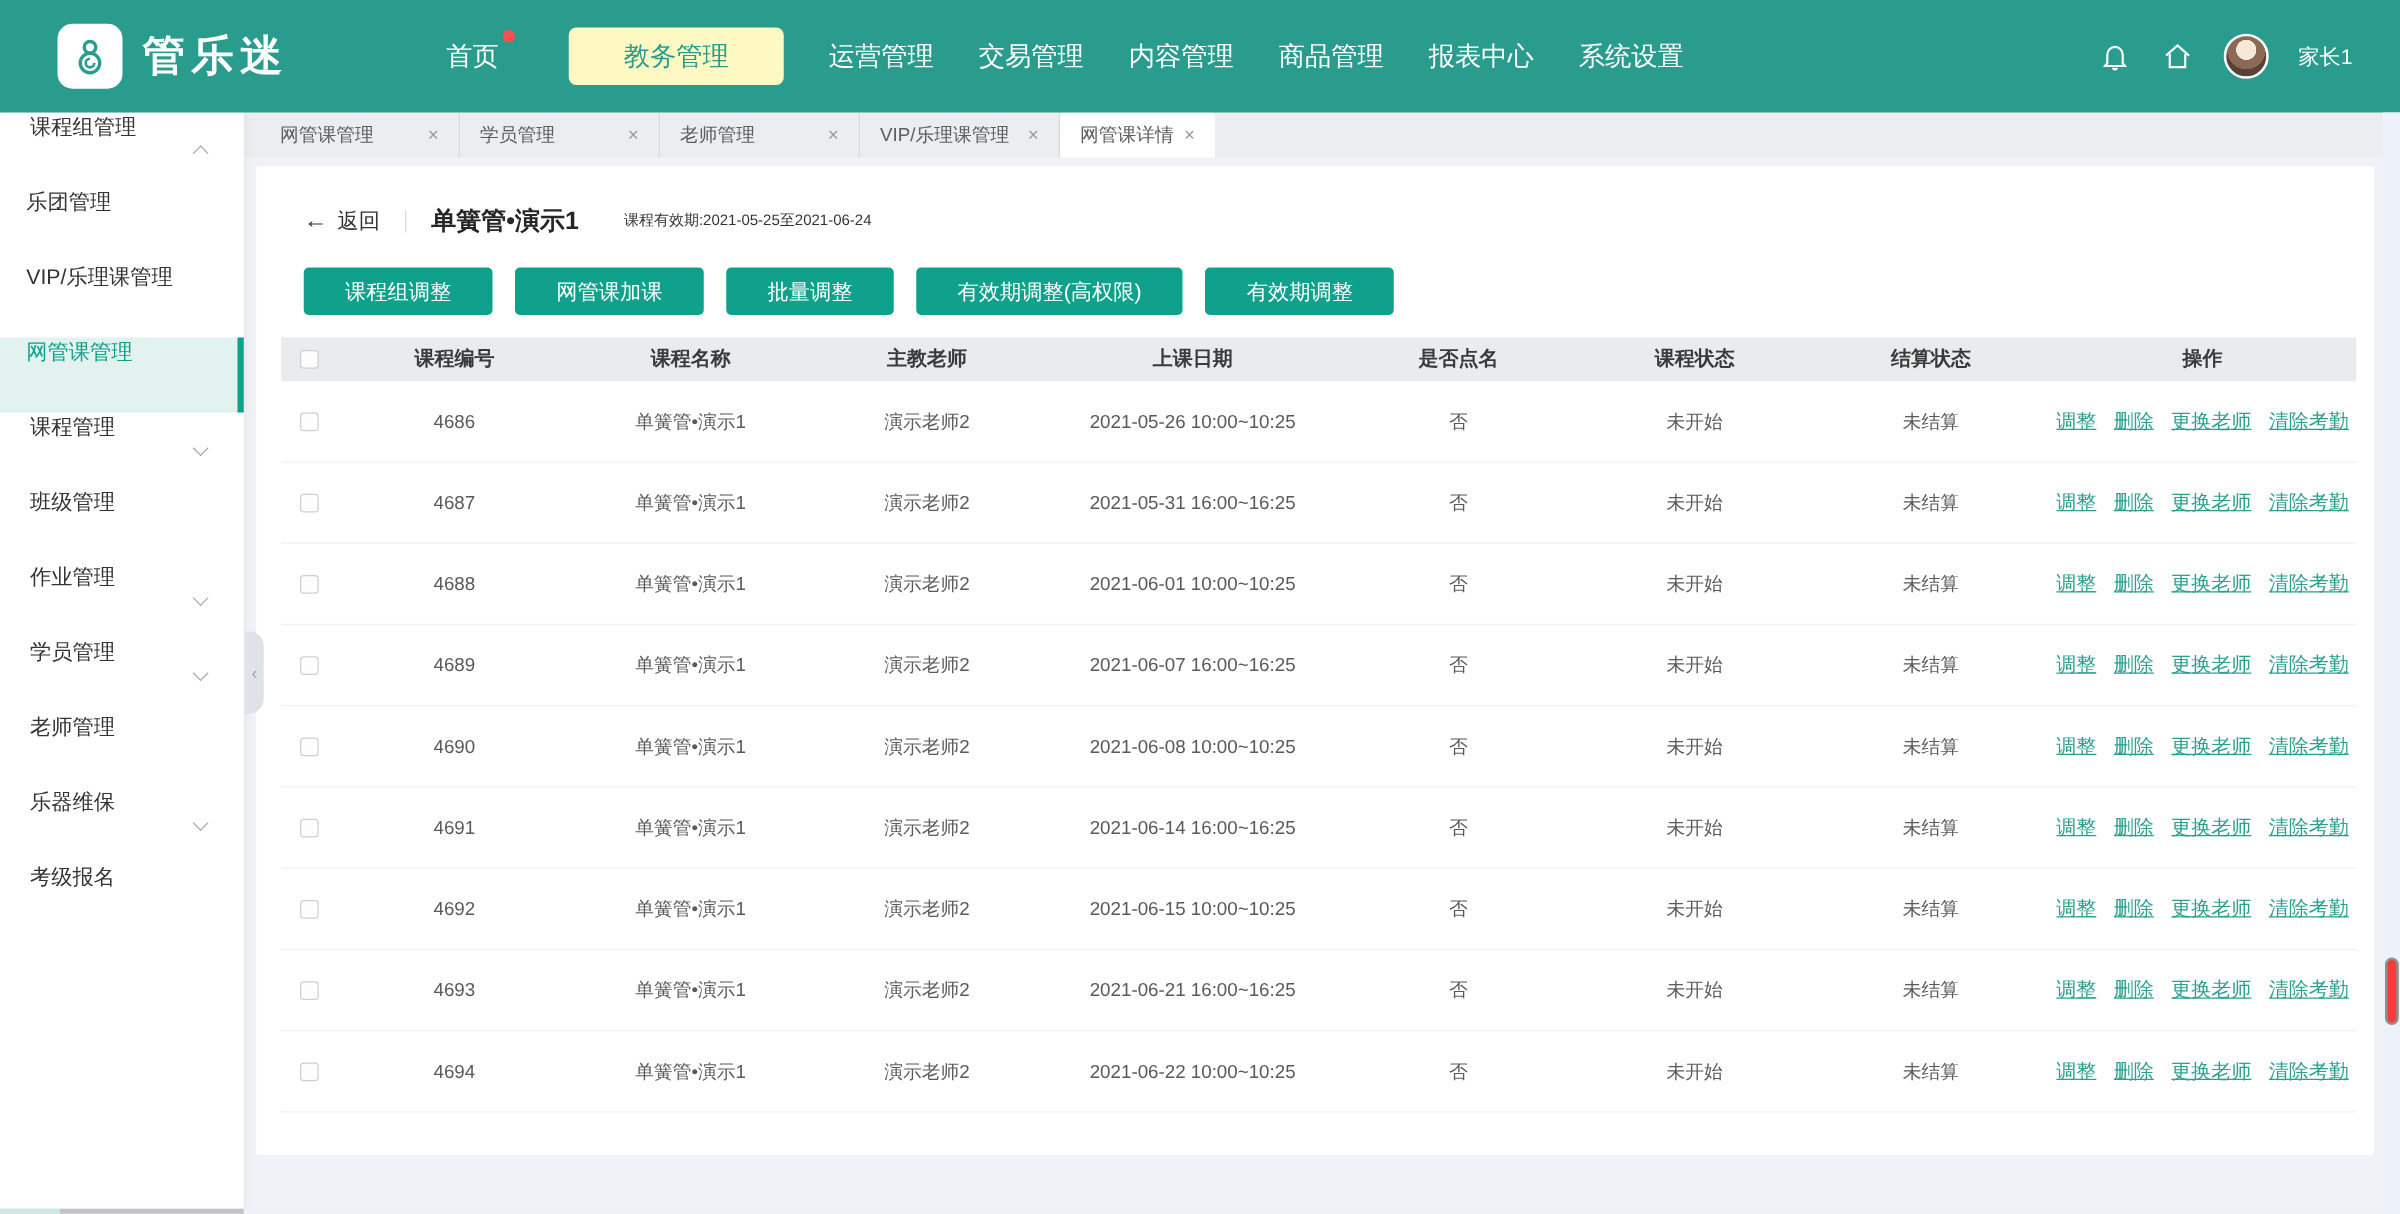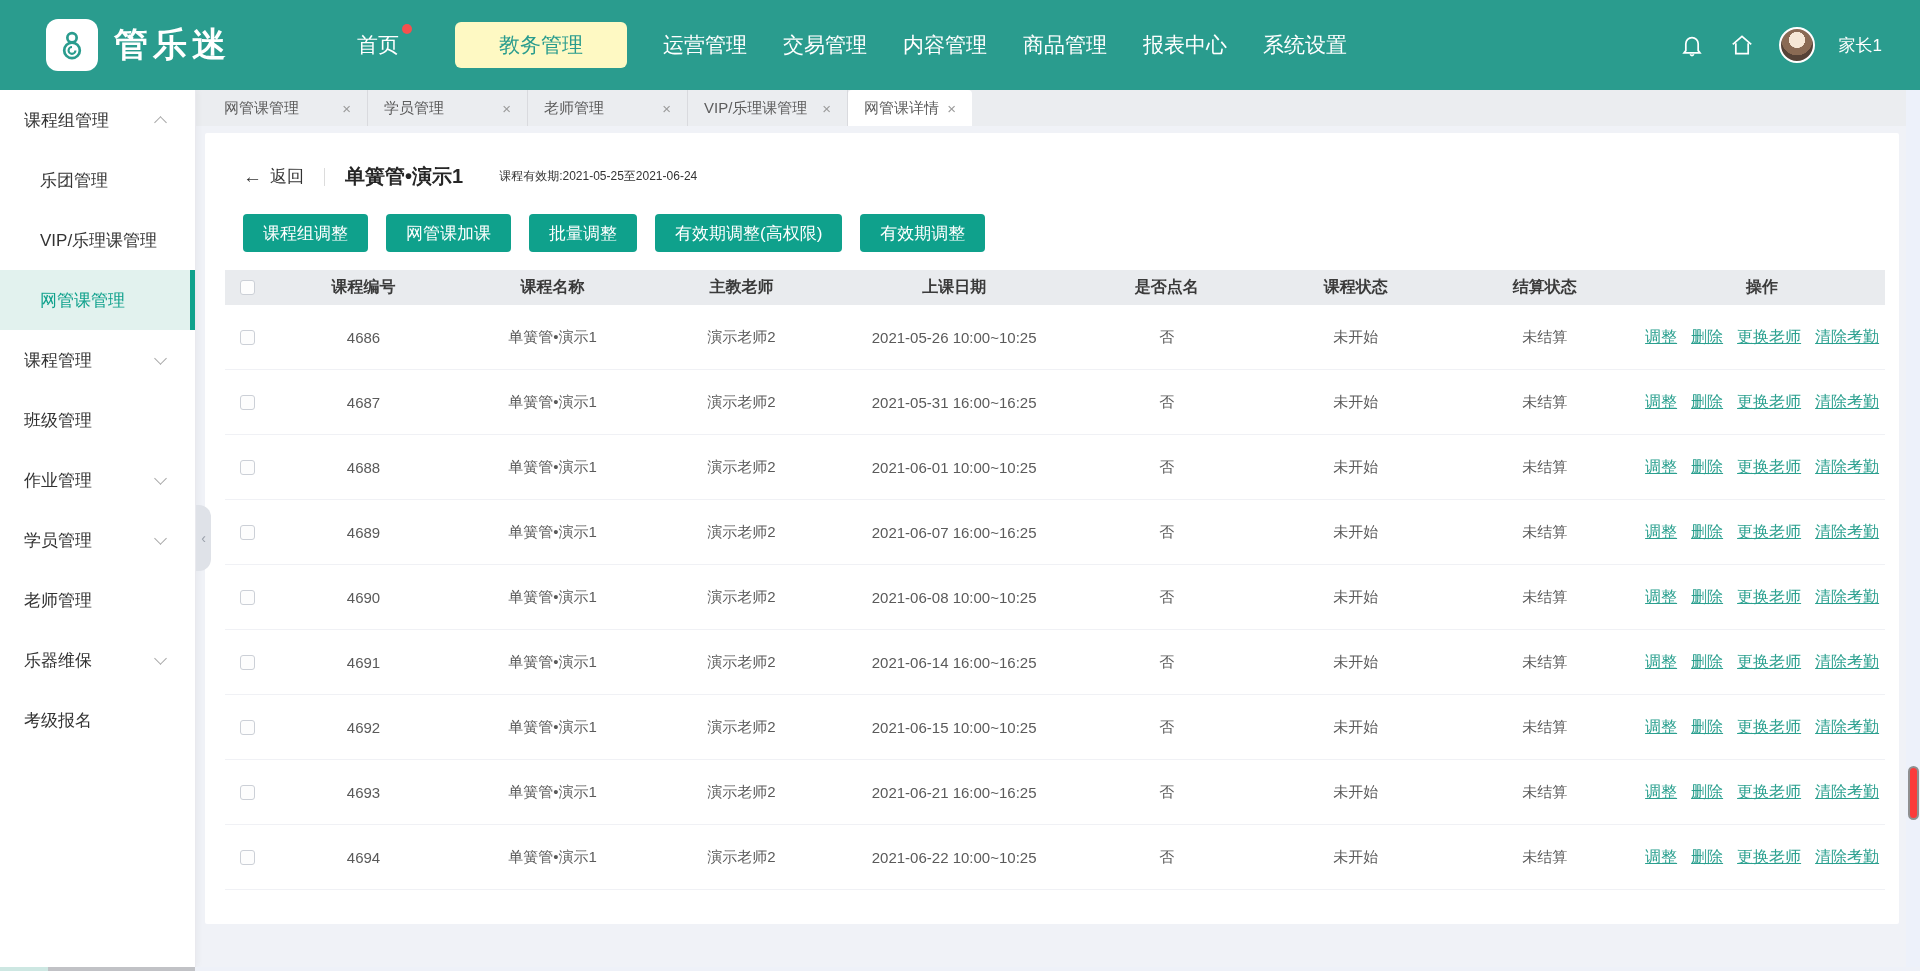"课程组管理" .side-item { align-items: center -> flex-start }
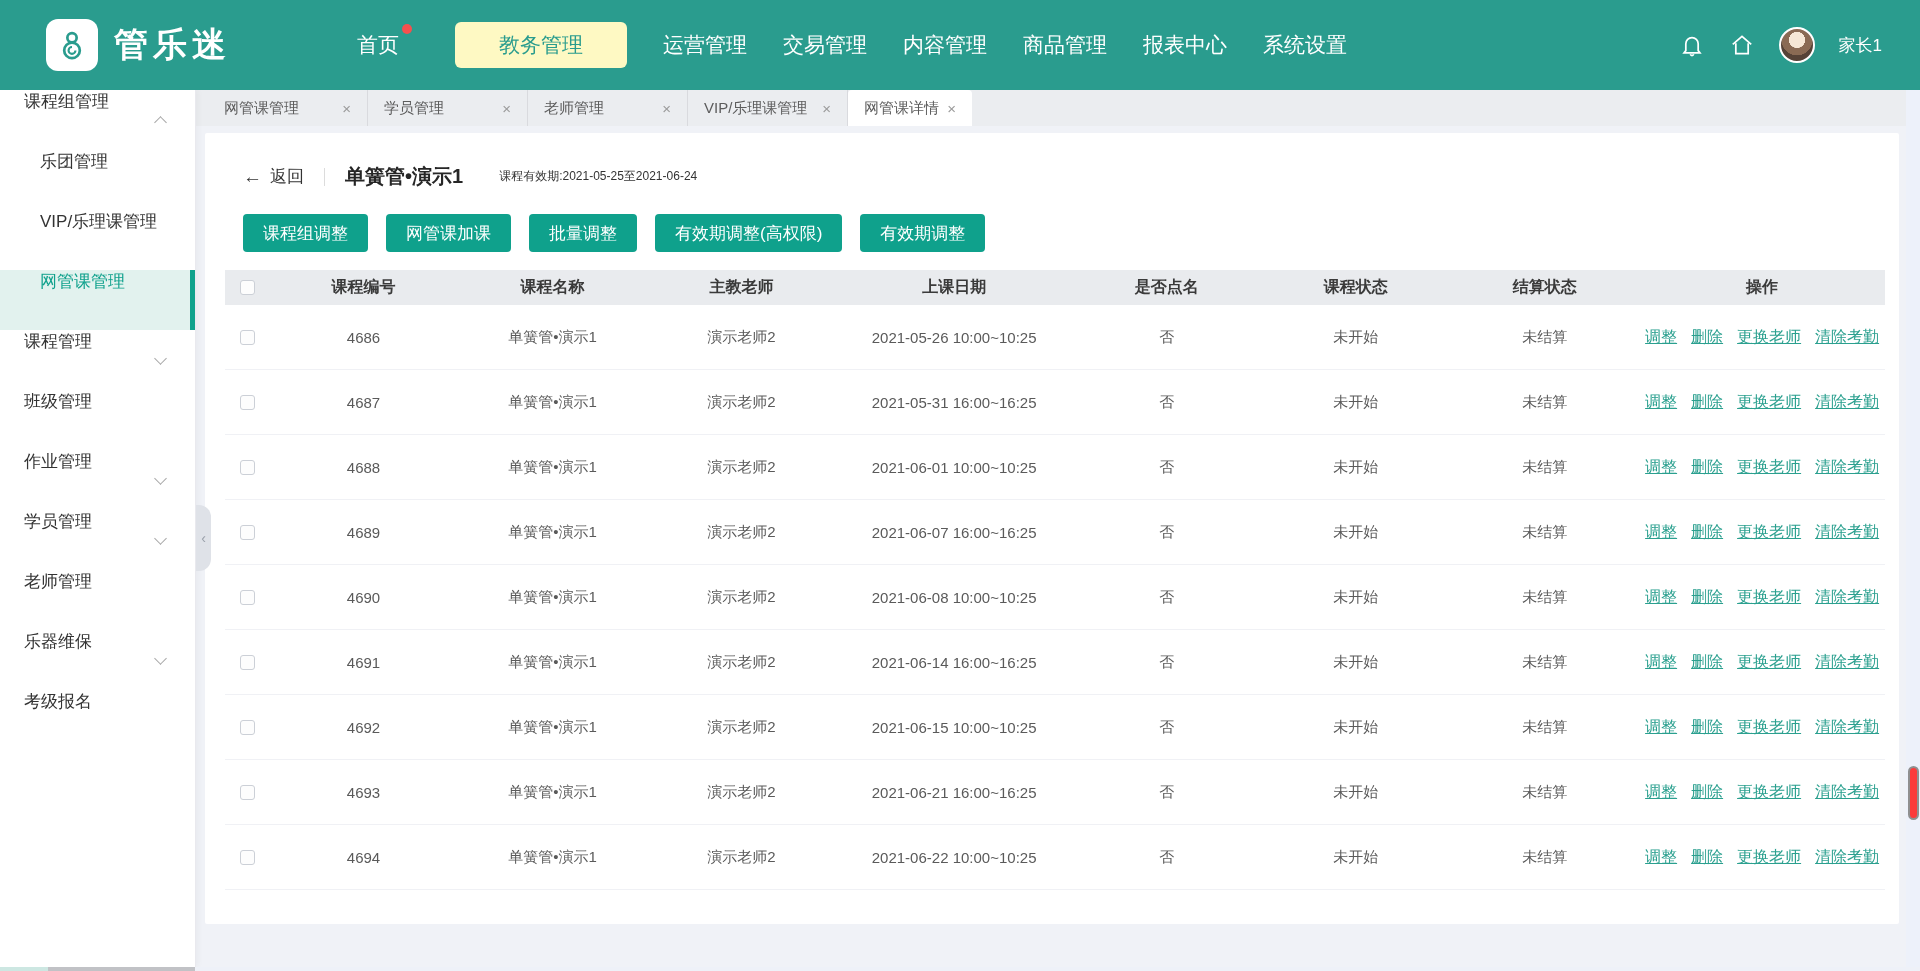"乐团管理" .side-item.child { padding-left: 40px -> 21px }
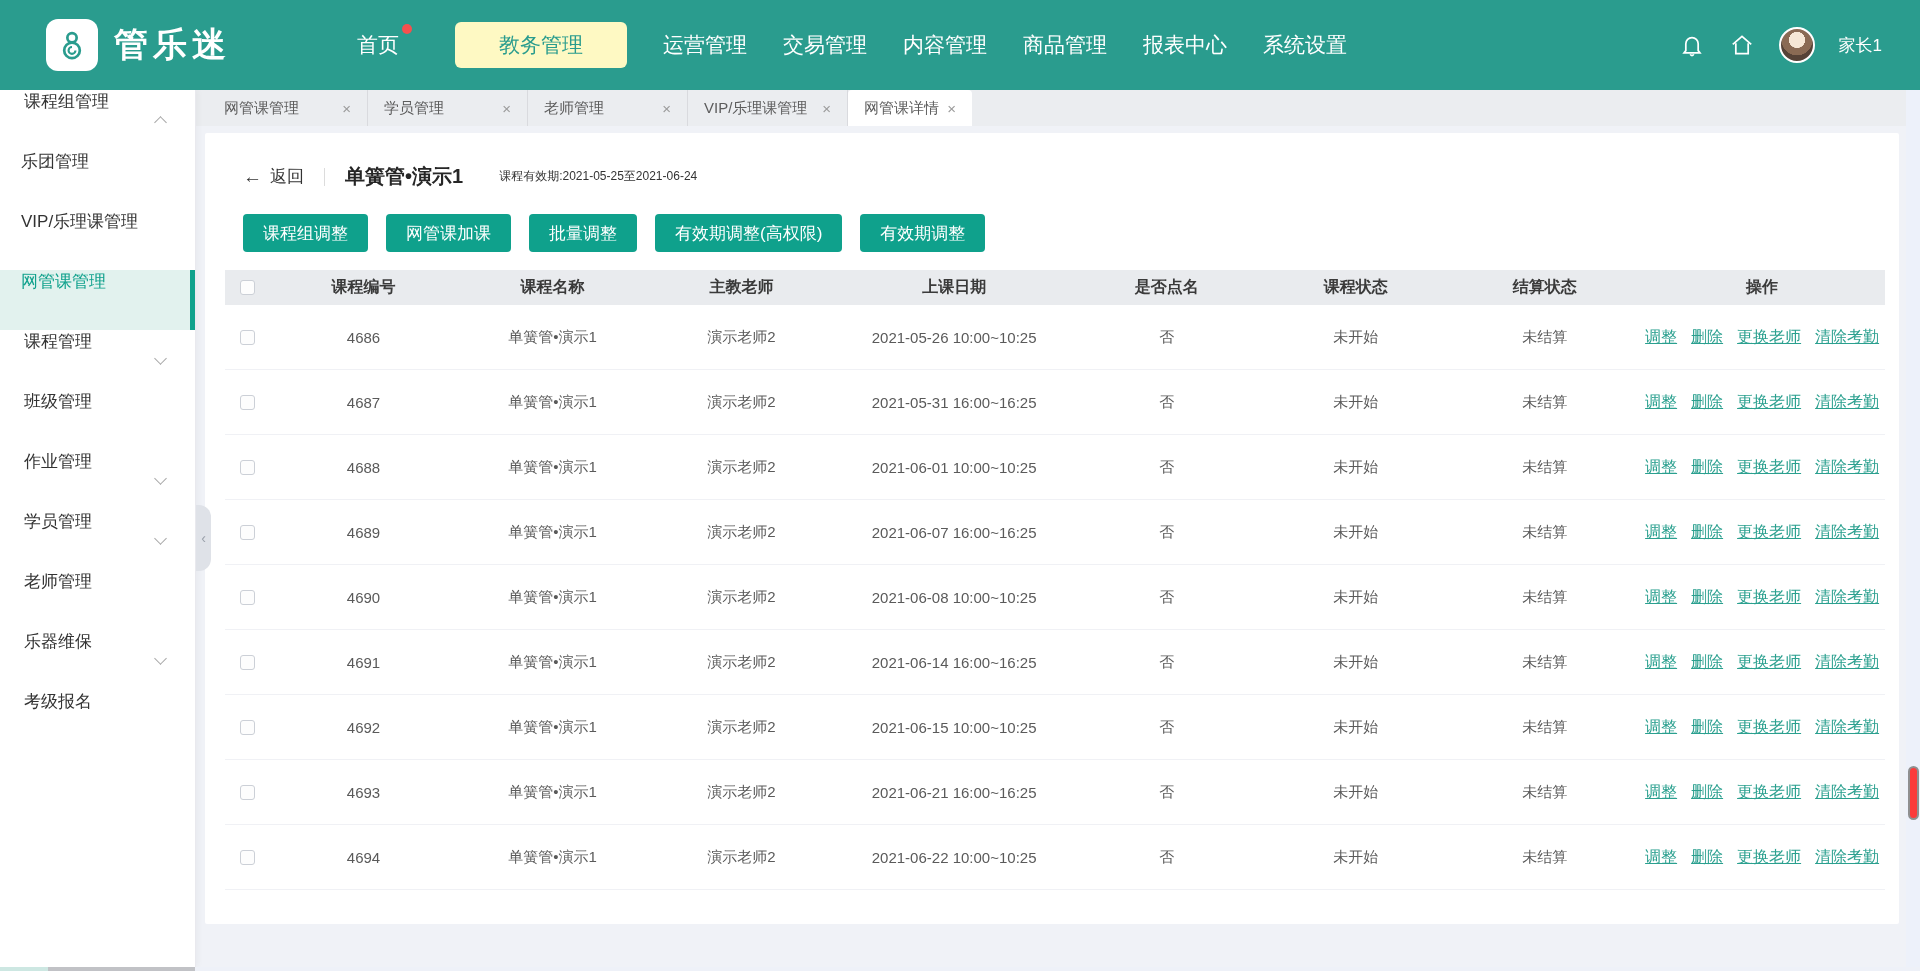"课程组调整" .btn { padding: 0 20px -> 0 33px }
